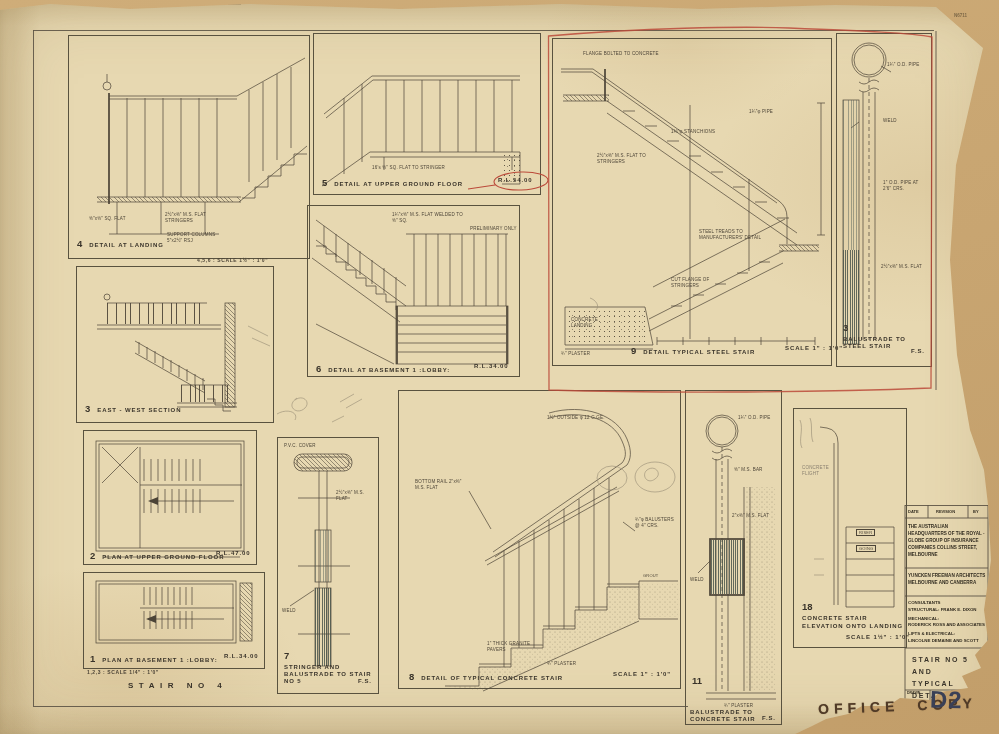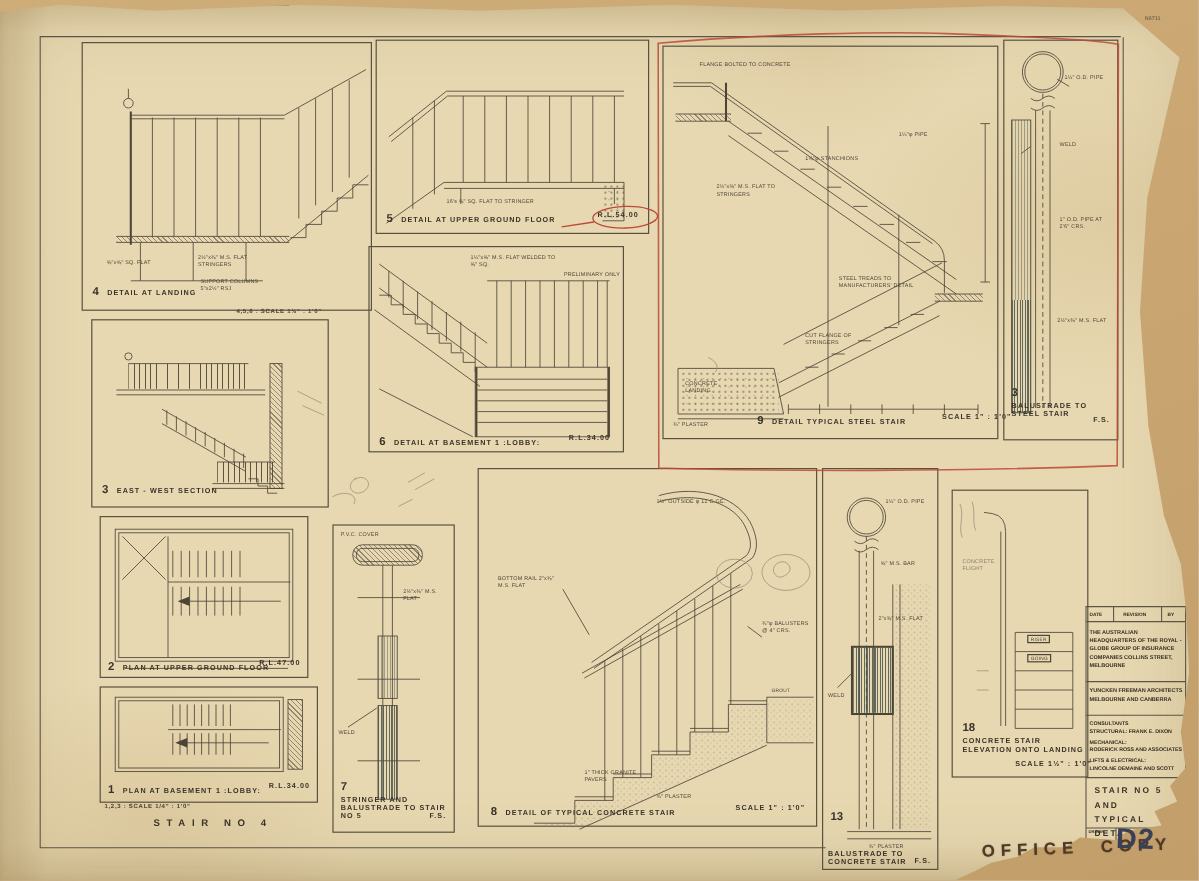"13" div.pnum { text: 13 -> 11 }
